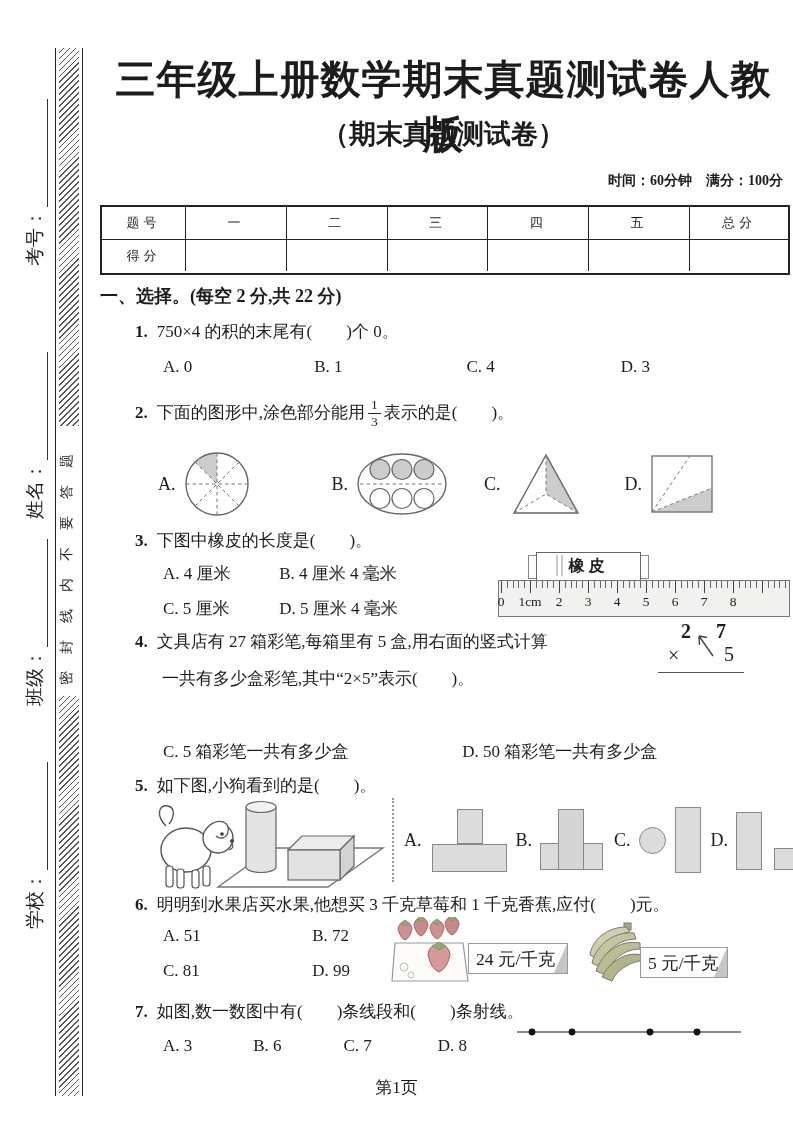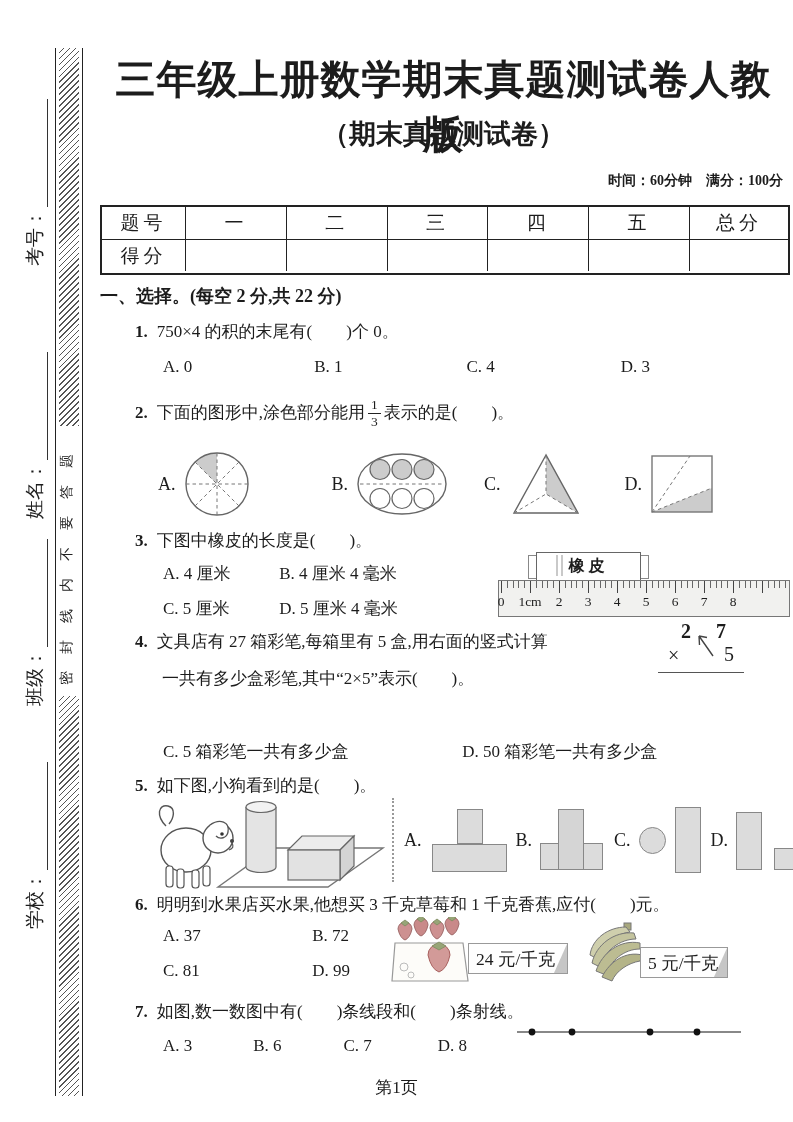"题号" .score-table .cell { font-size: 19px -> 13px }
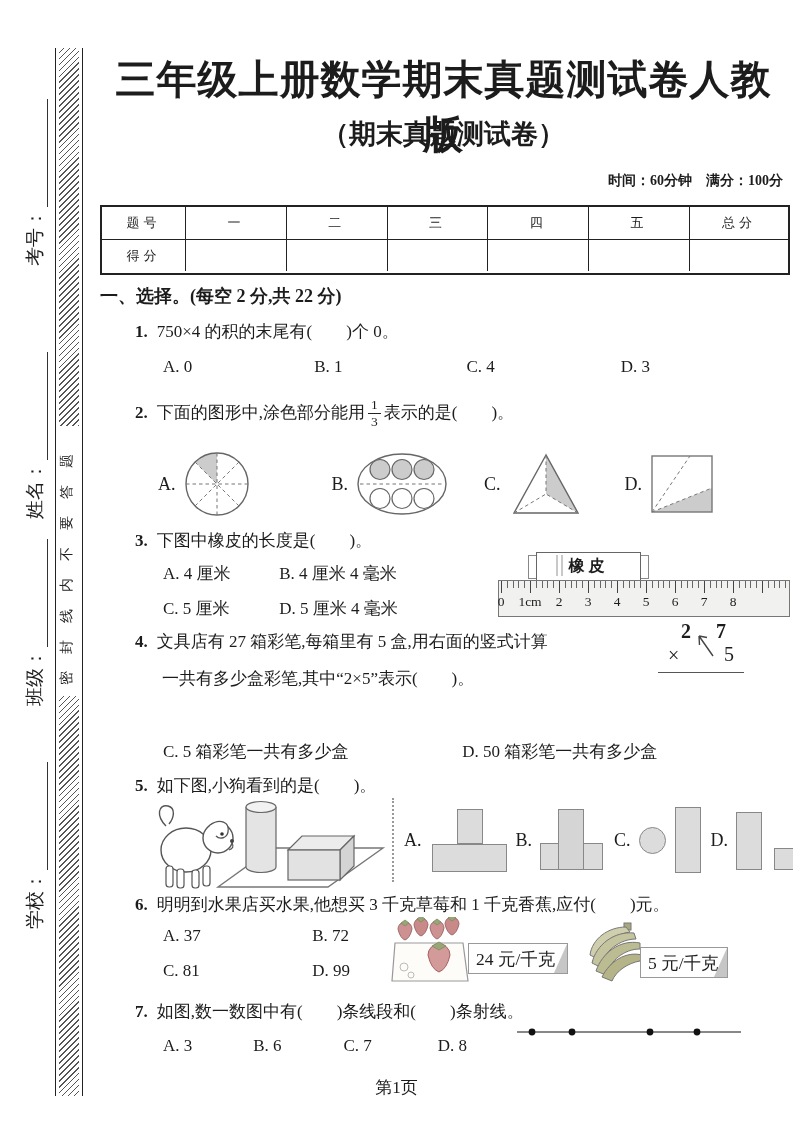"A. 37" span.opt { text: 37 -> 51 }
